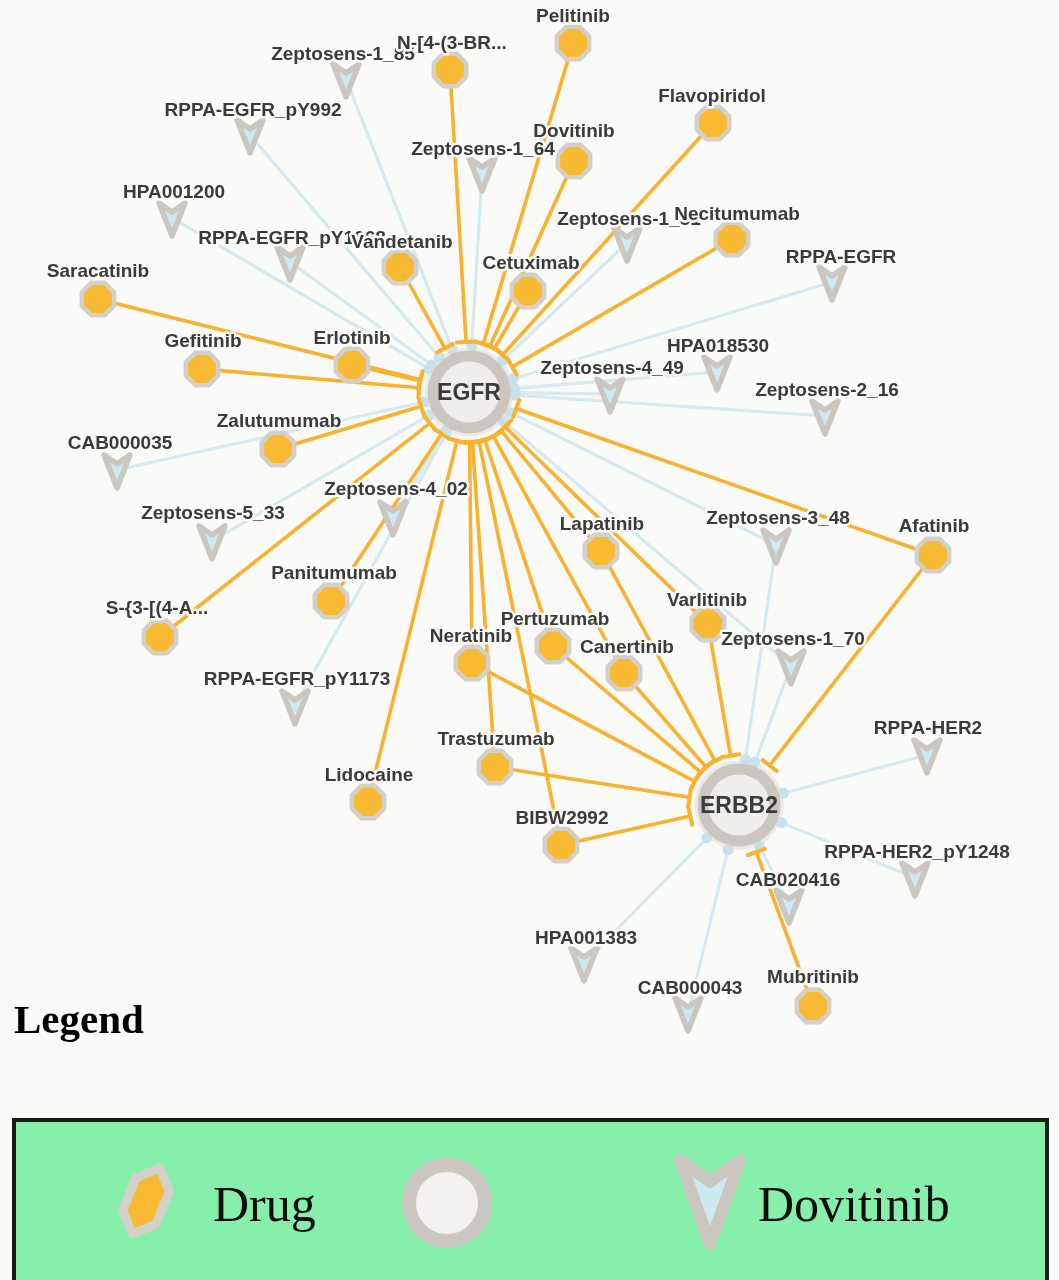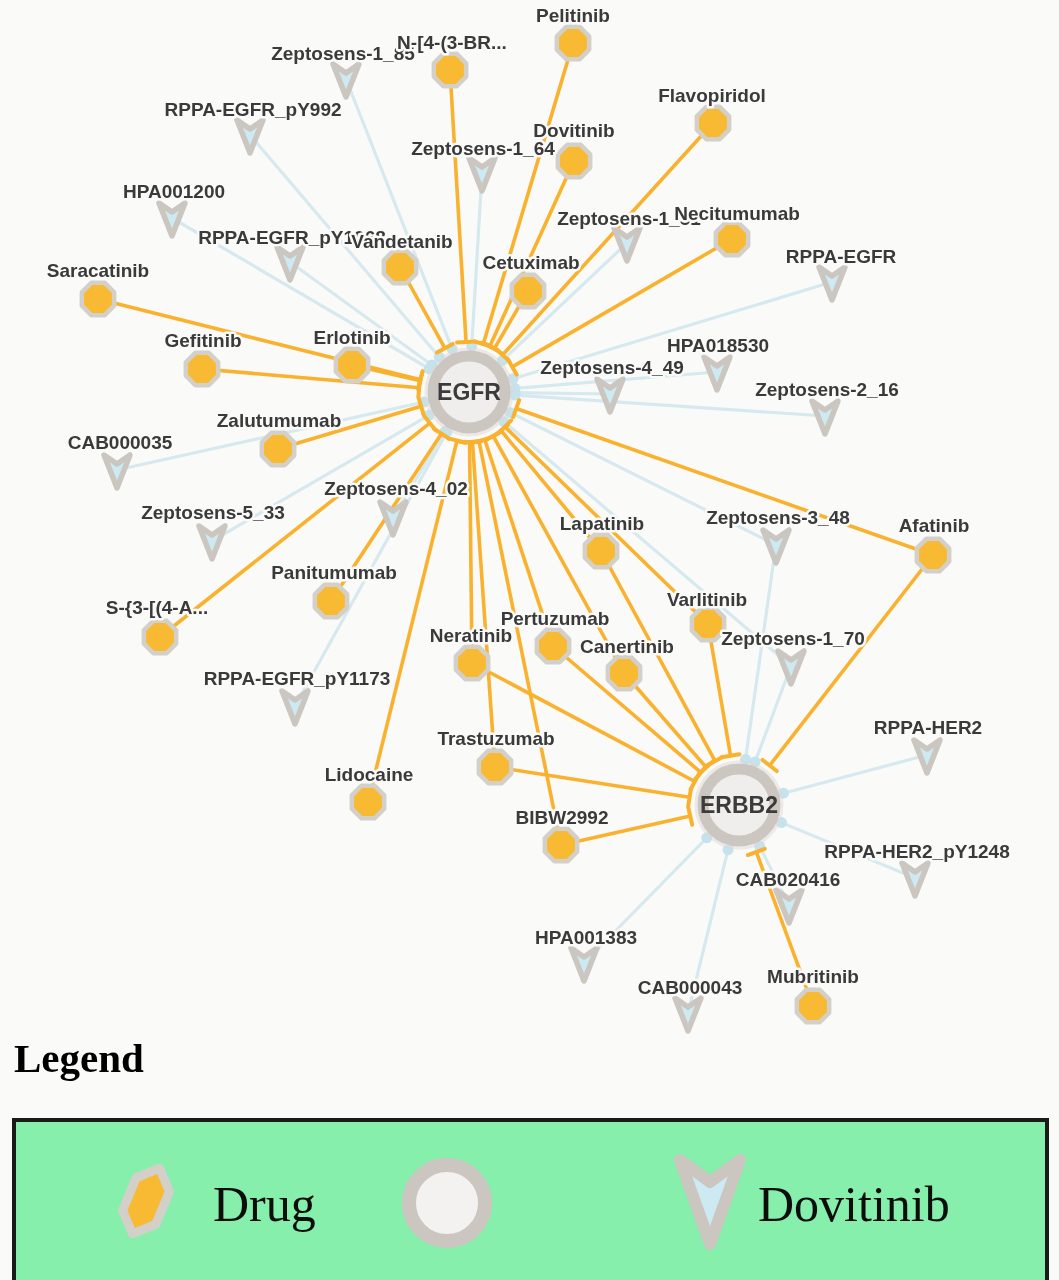"Legend" .legend-title { margin-top: 39px -> none }
